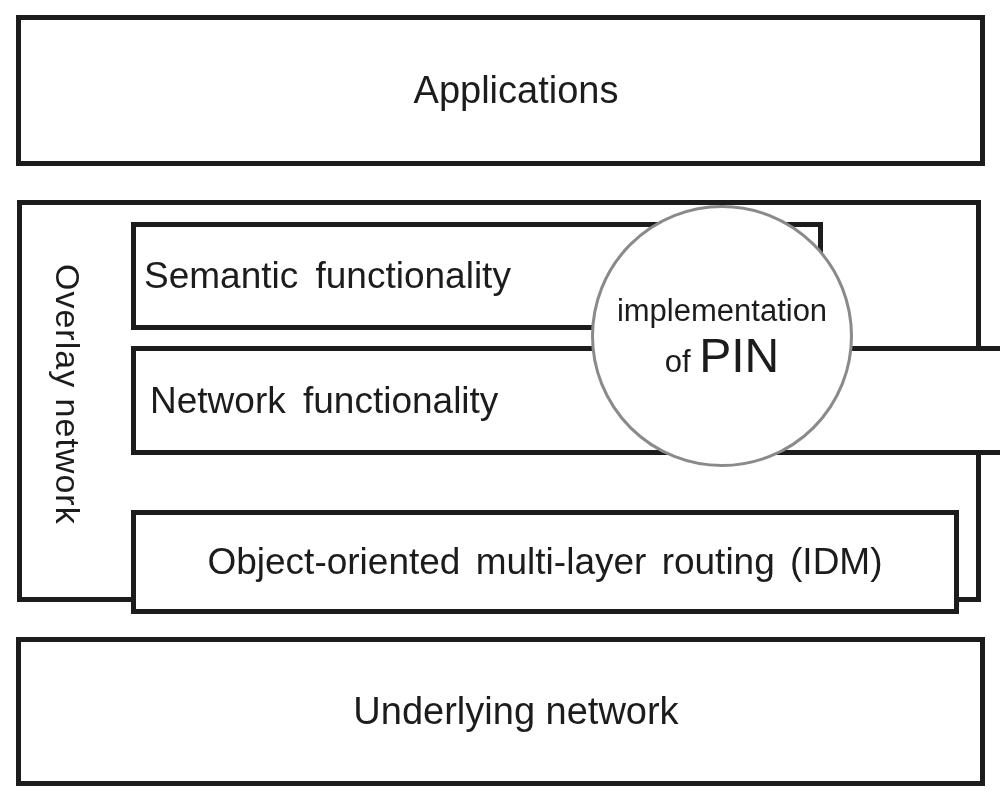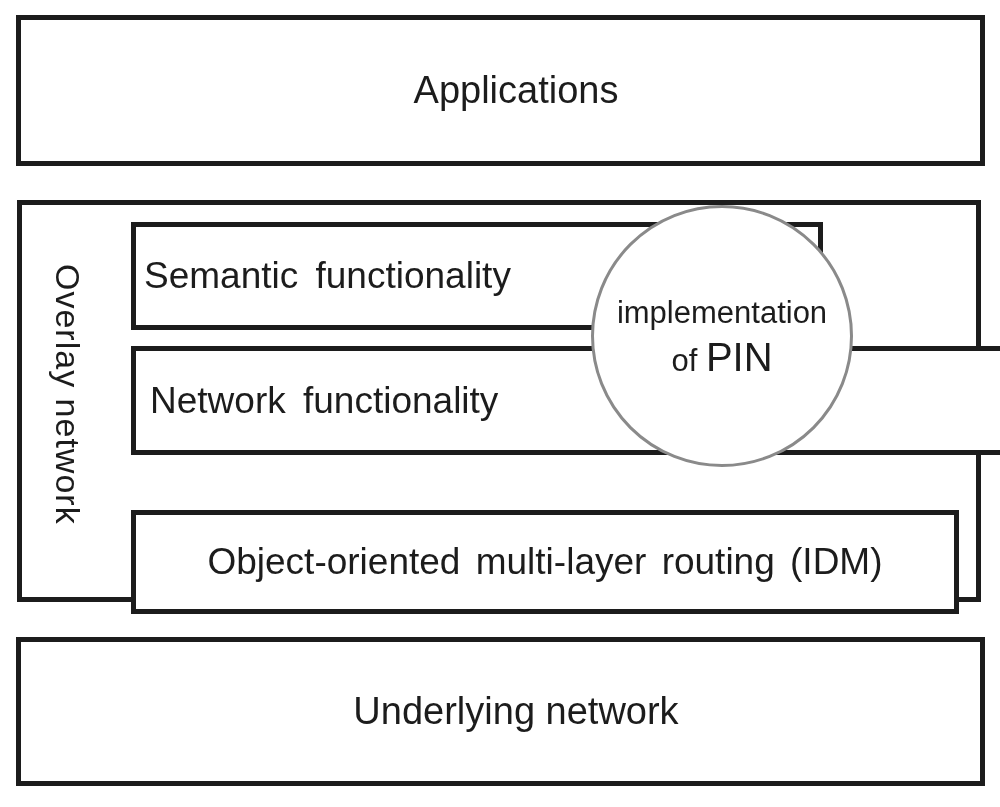"PIN" #pin-circle .emphasis { font-size: 40px -> 48px }
